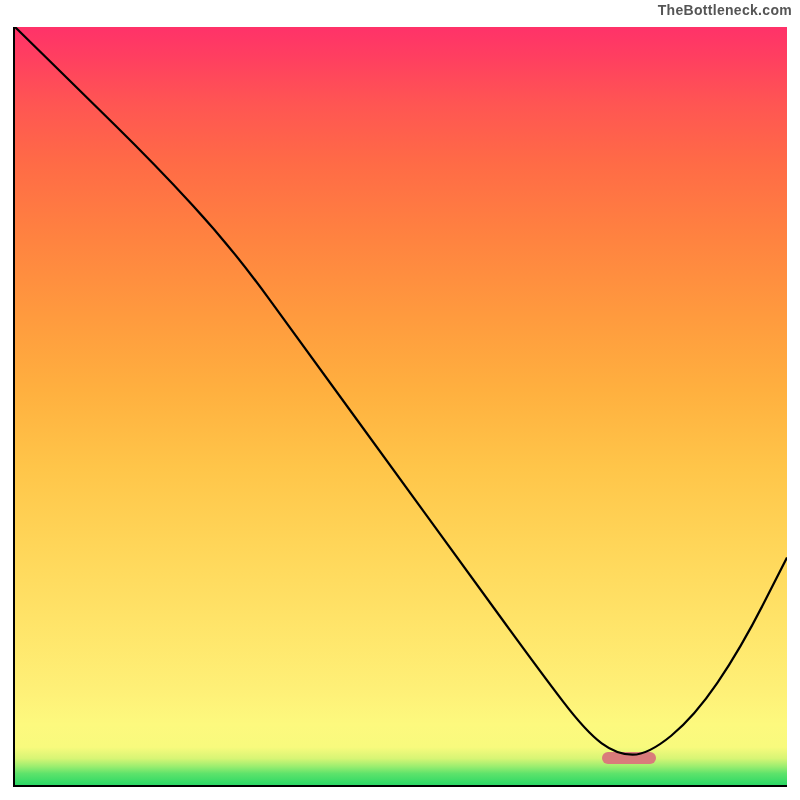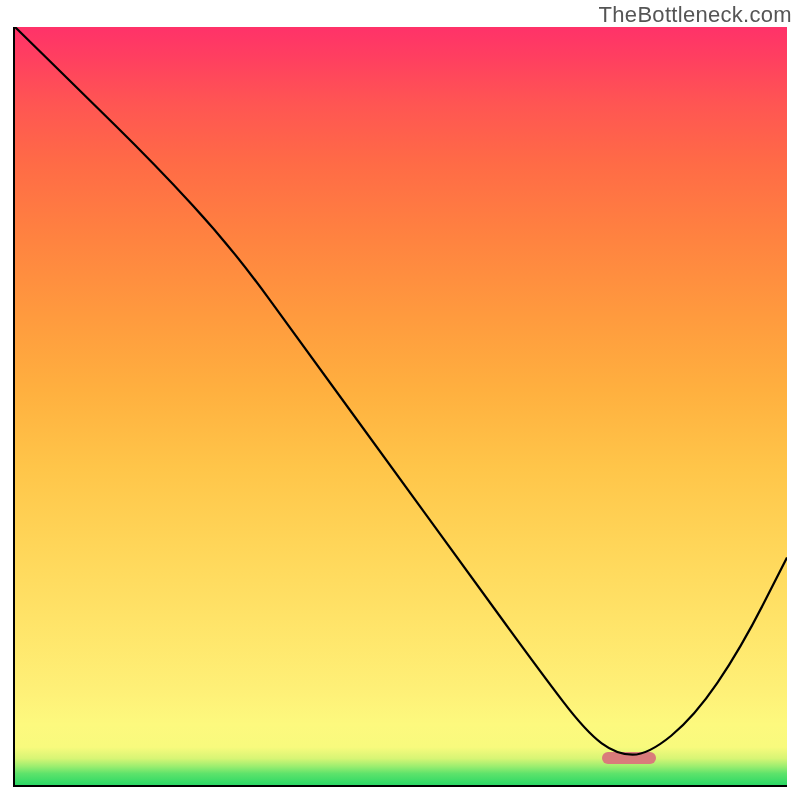"TheBottleneck.com" .watermark { font-size: 22px -> 14px; font-weight: 400 -> 700 }
